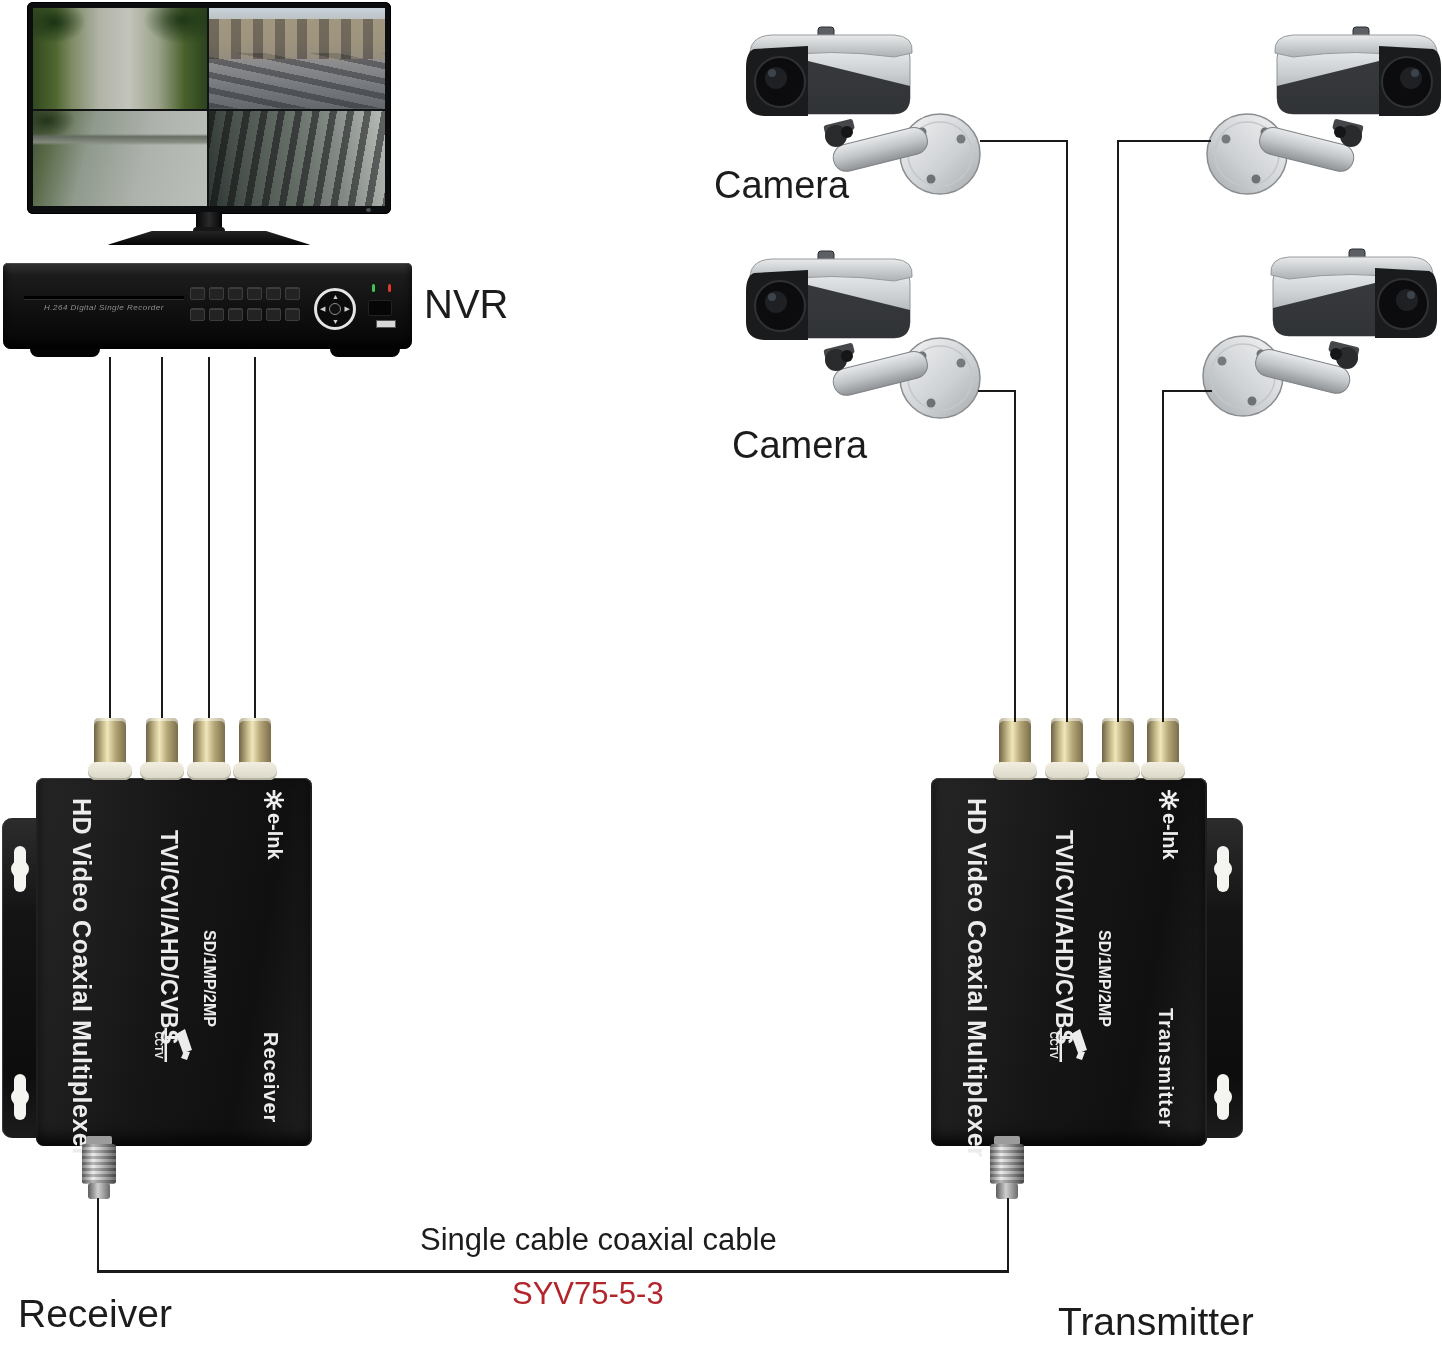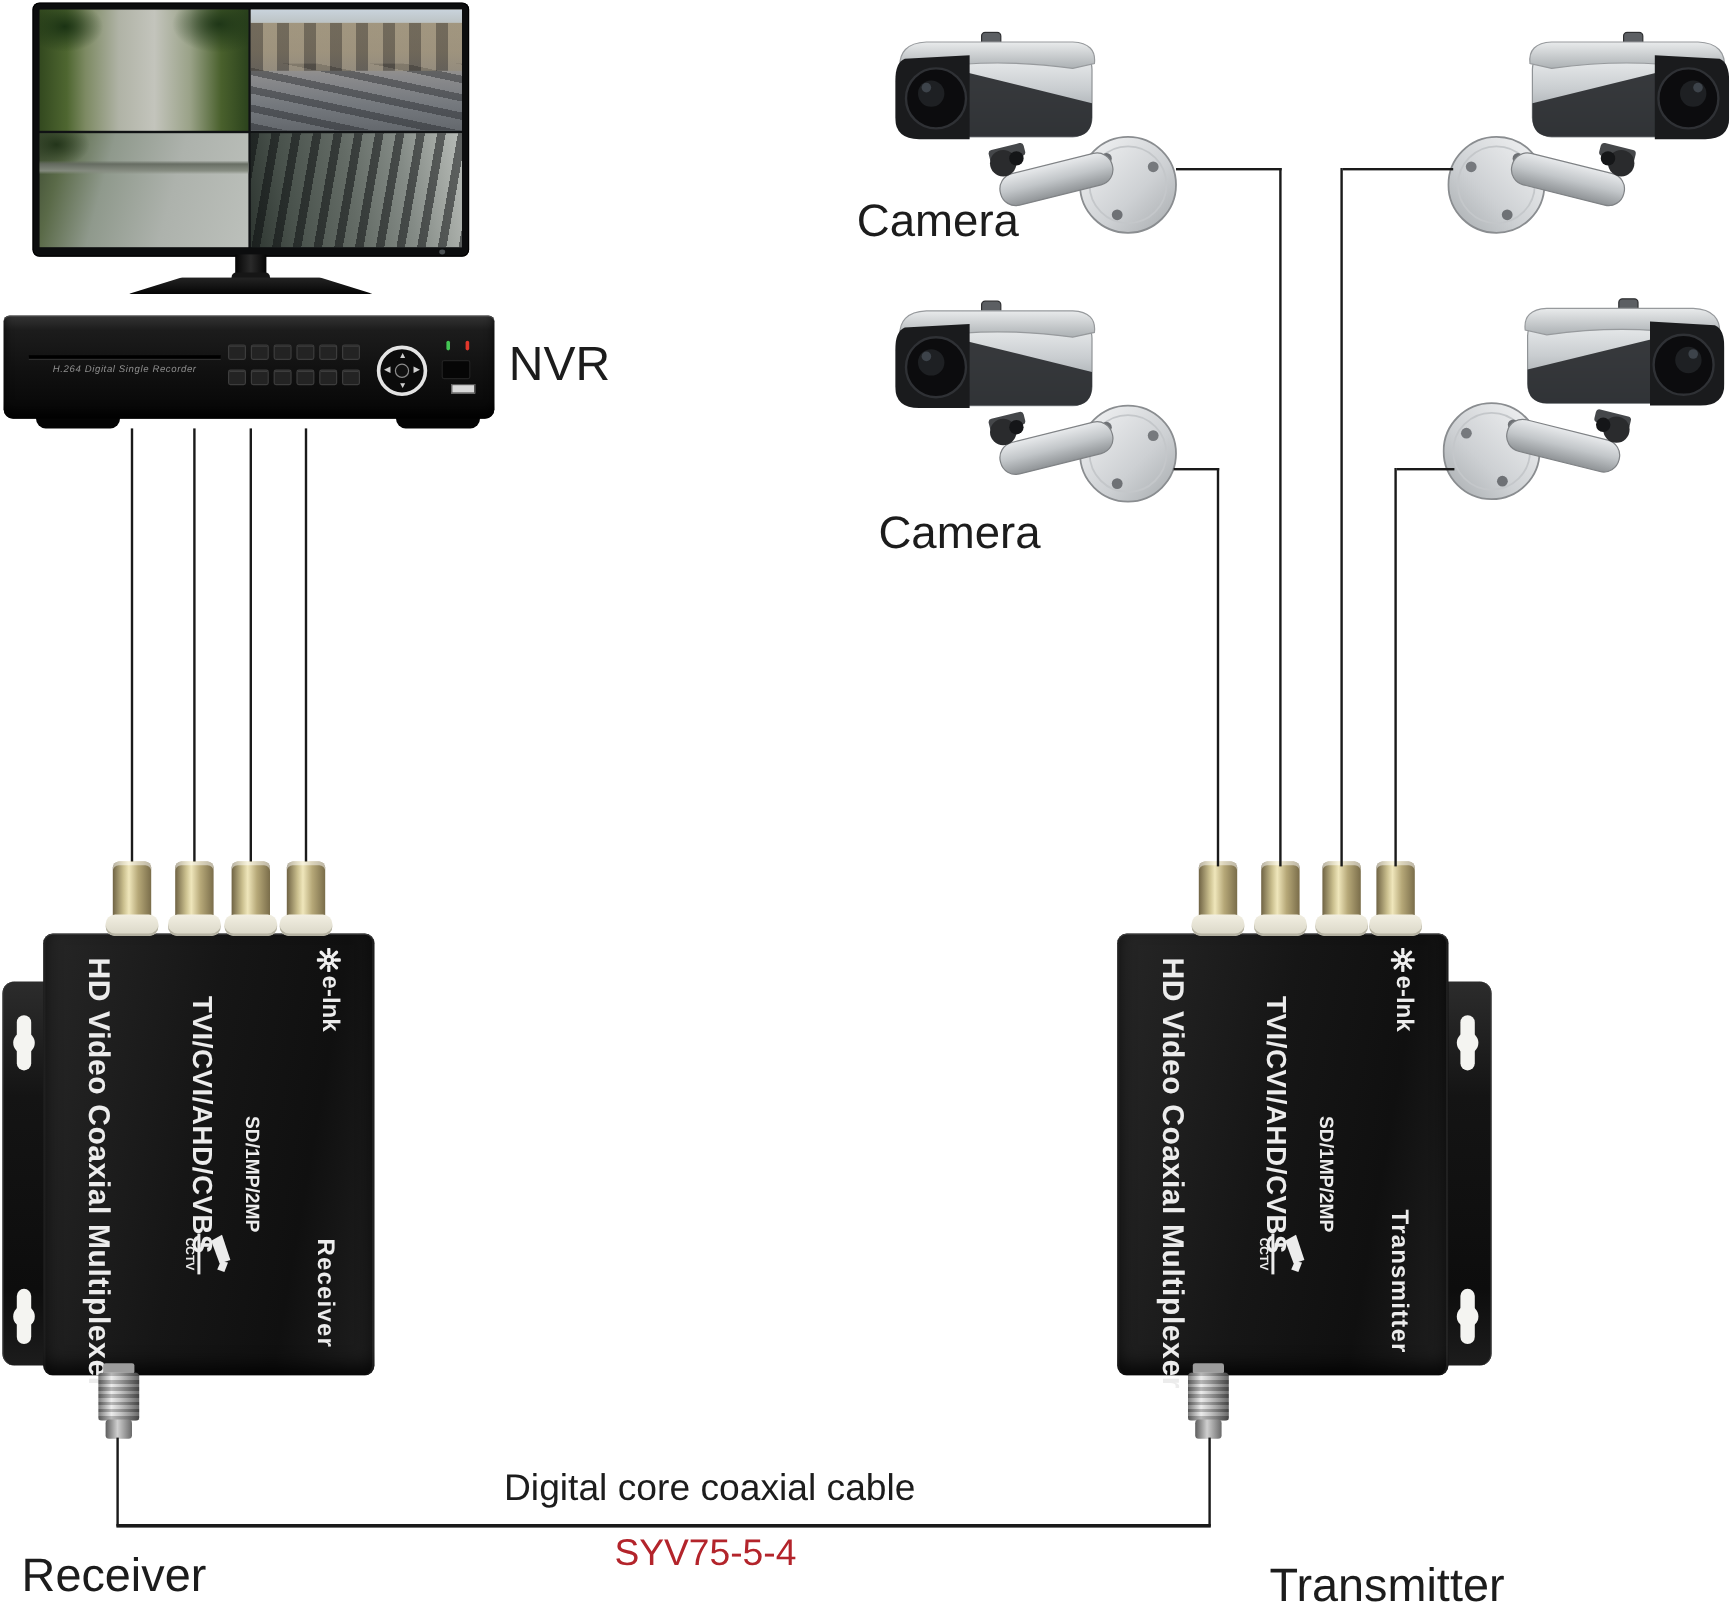"Digital core coaxial cable" div.lbl { text: Digital core -> Single cable }
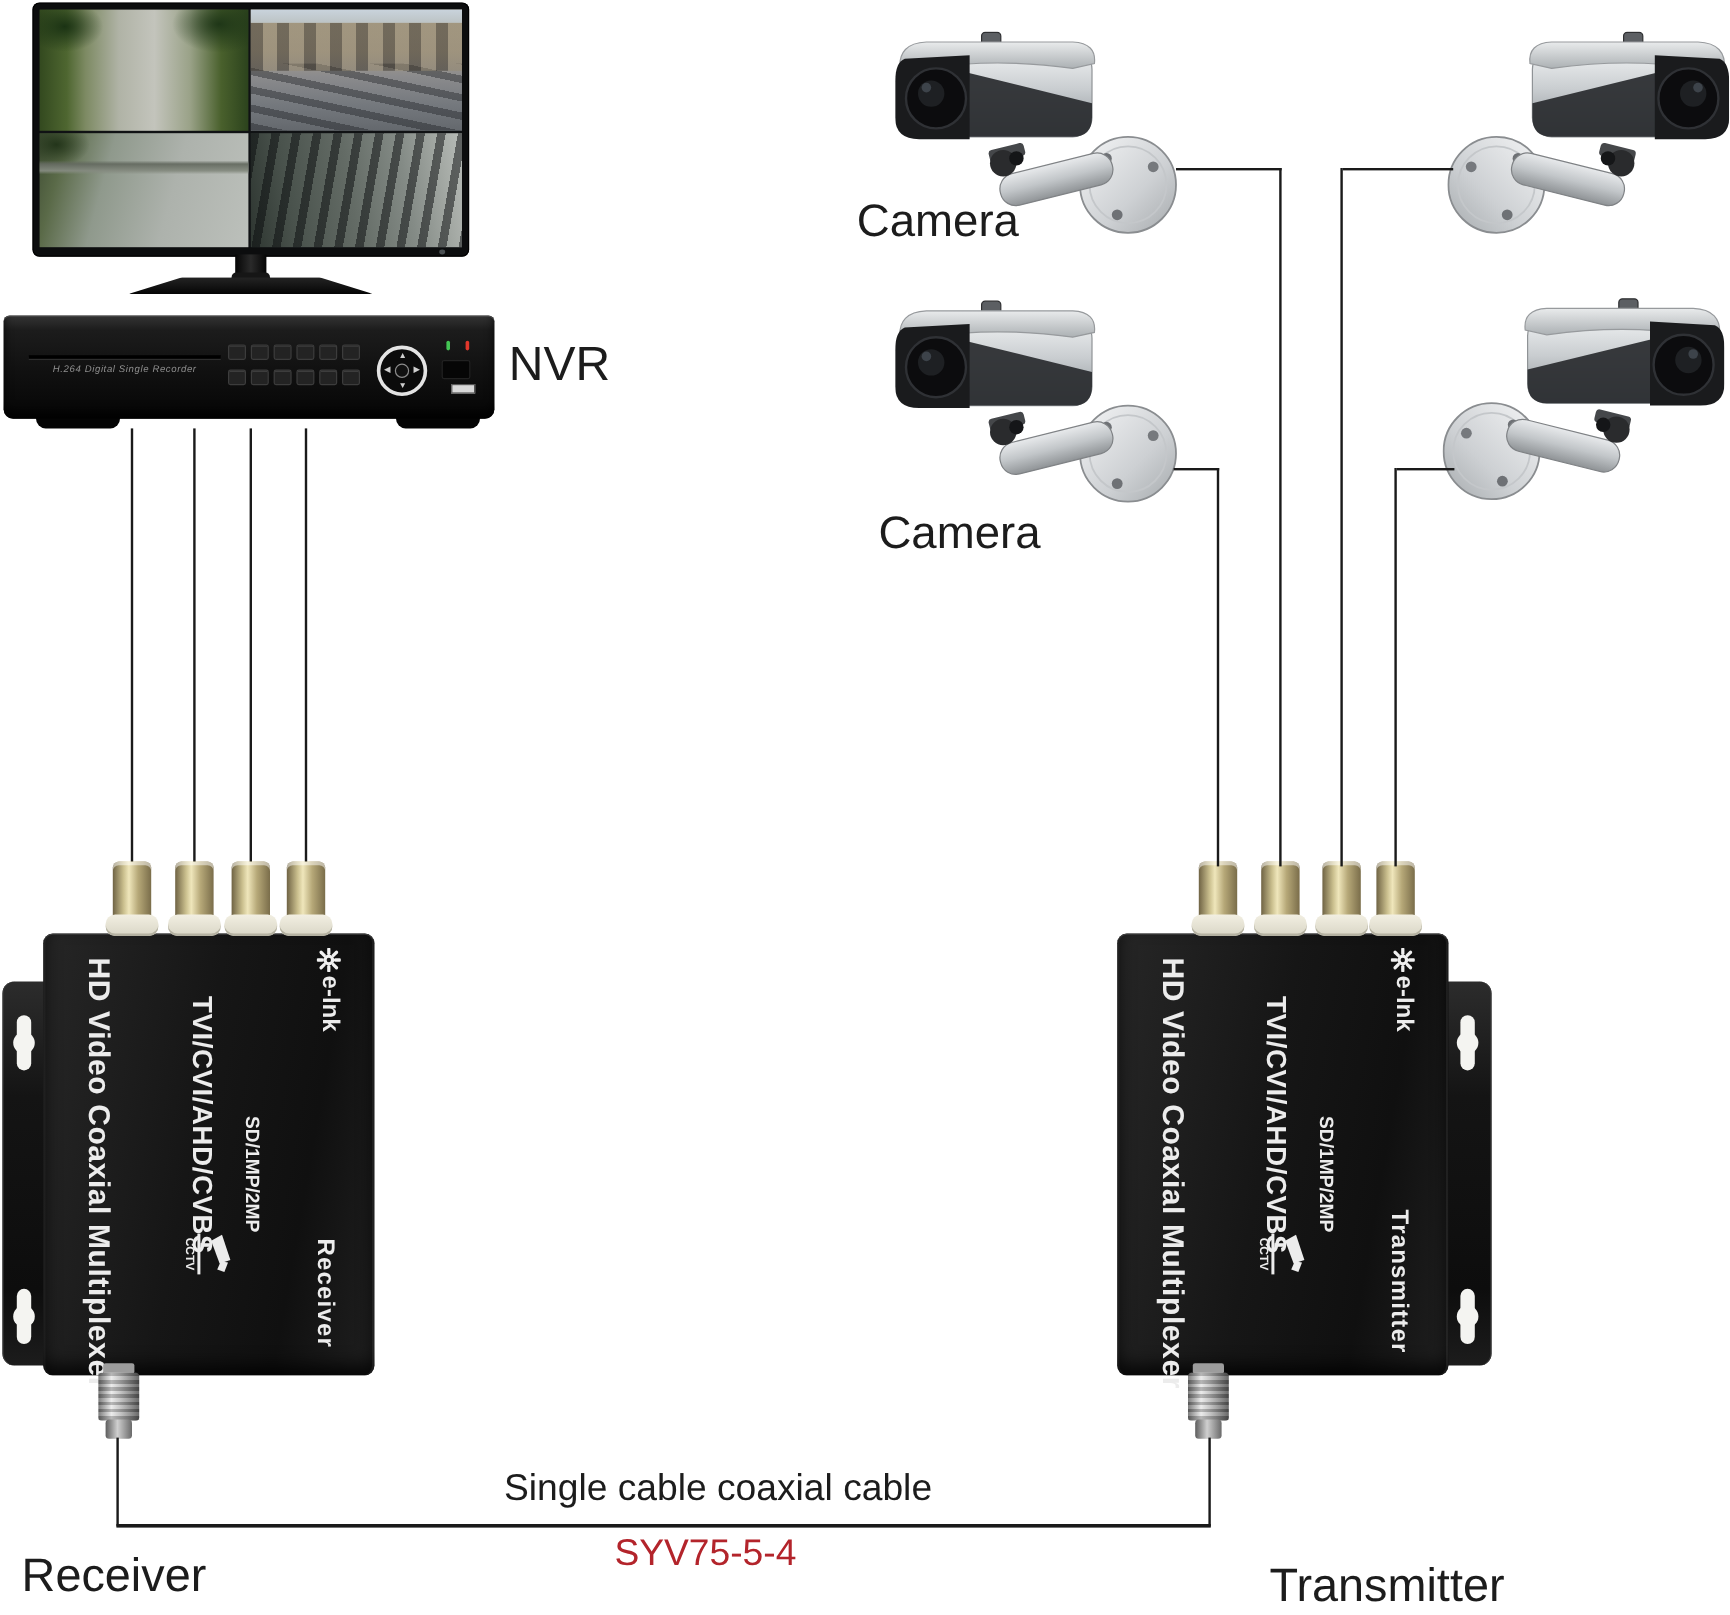"SYV75-5-4" div.lbl { text: SYV75-5-4 -> SYV75-5-3 }
